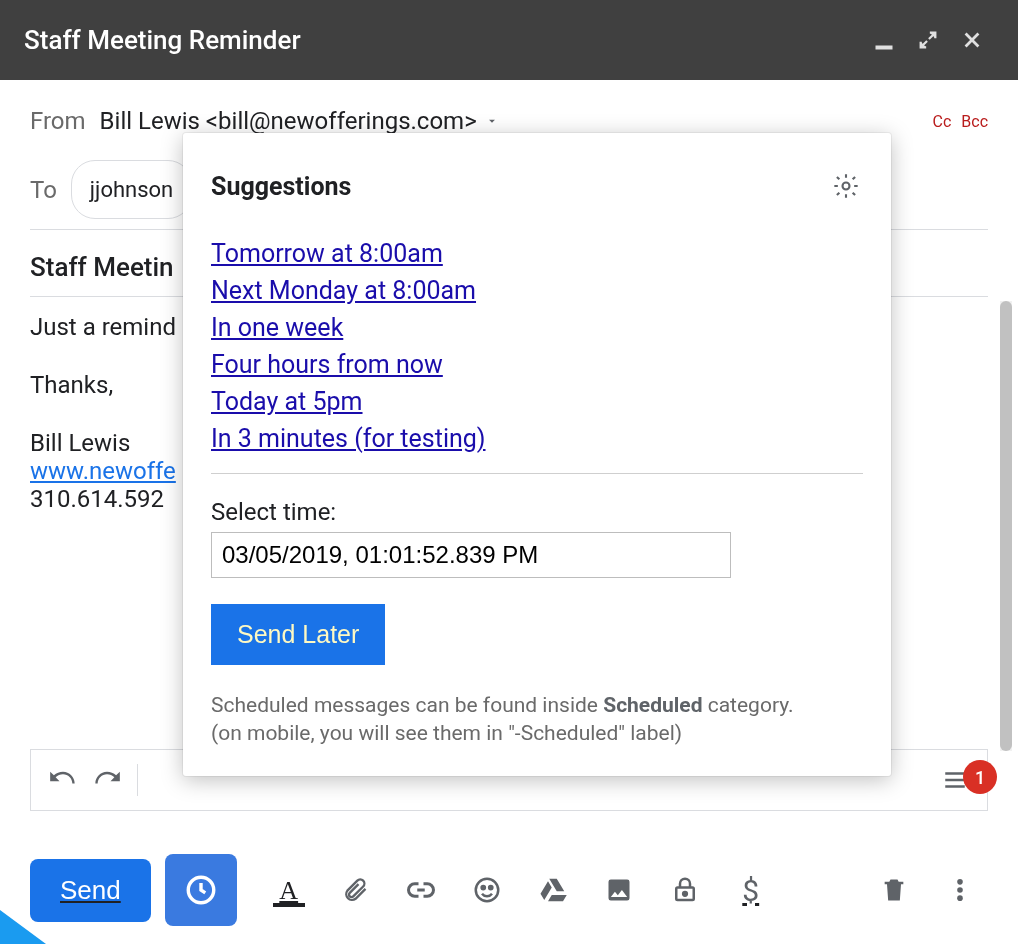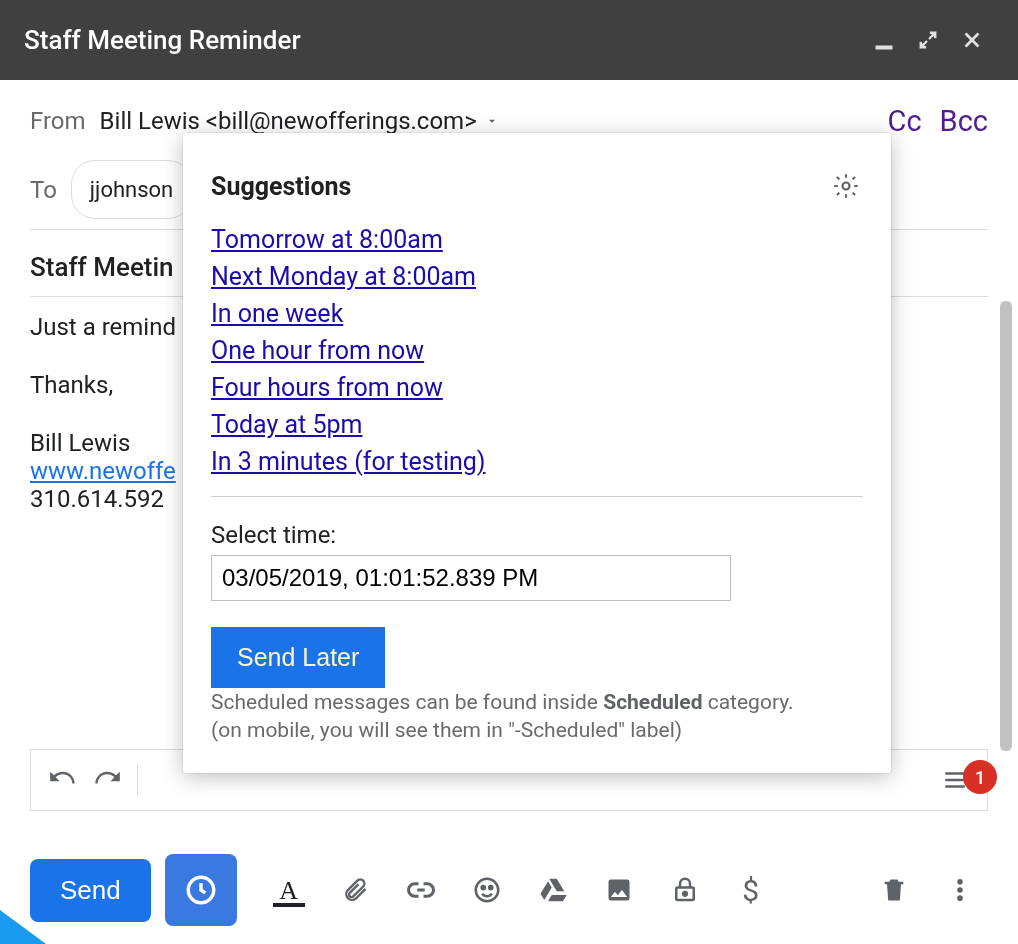"Cc" .ccbcc { color: #4c1d95 -> #b91c1c; font-size: 29px -> 16px; gap: 18px -> 10px }
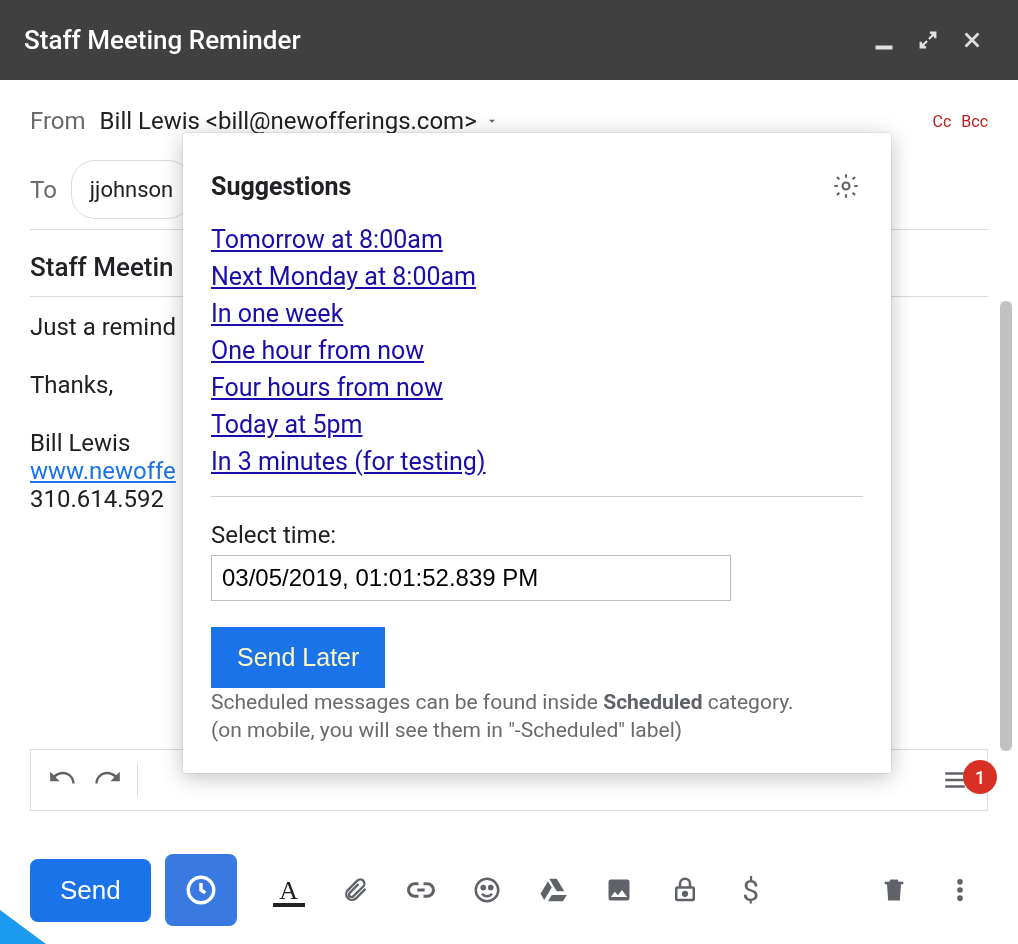"Suggestions" .popup-head { margin-bottom: 22px -> 36px }
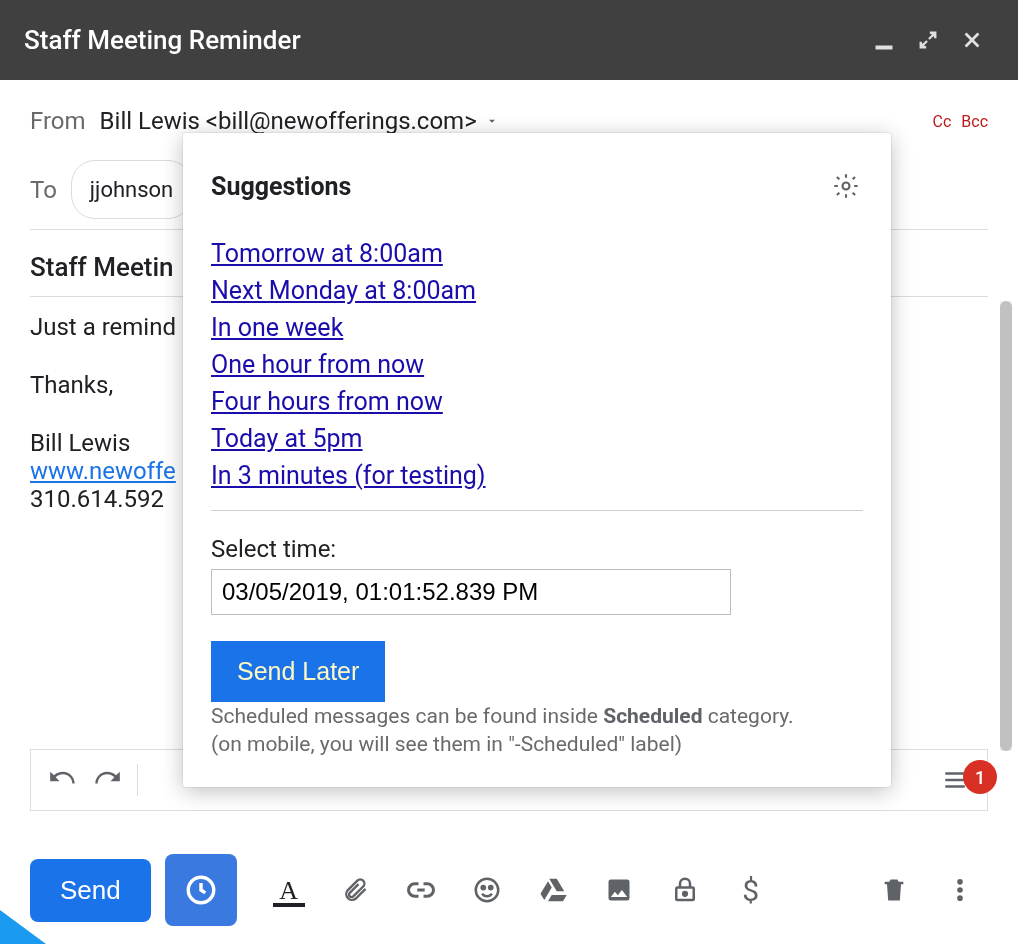"One hour from now" button.sugg { html: <button>One hour from now</button> -> none }
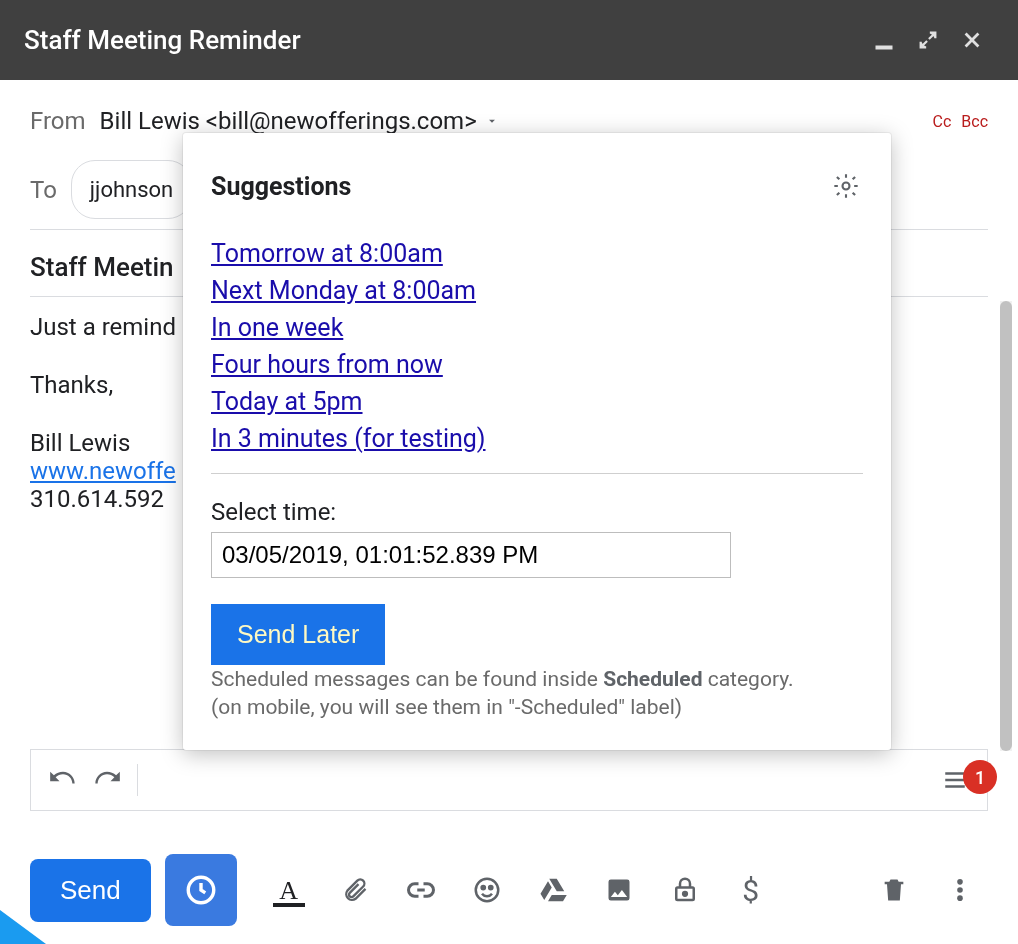"Scheduled messages can be found" .popup-note { margin-top: none -> 26px }
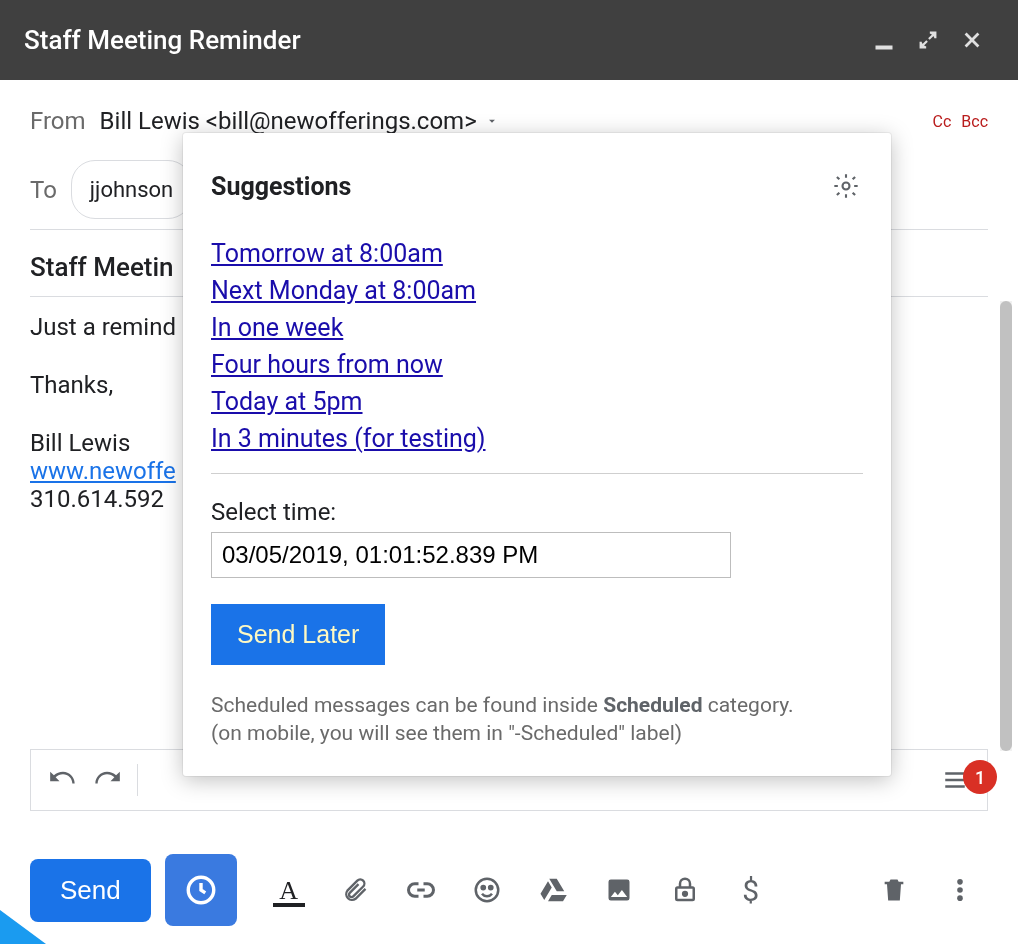"Send" .actionbar { text-decoration: none -> underline }
